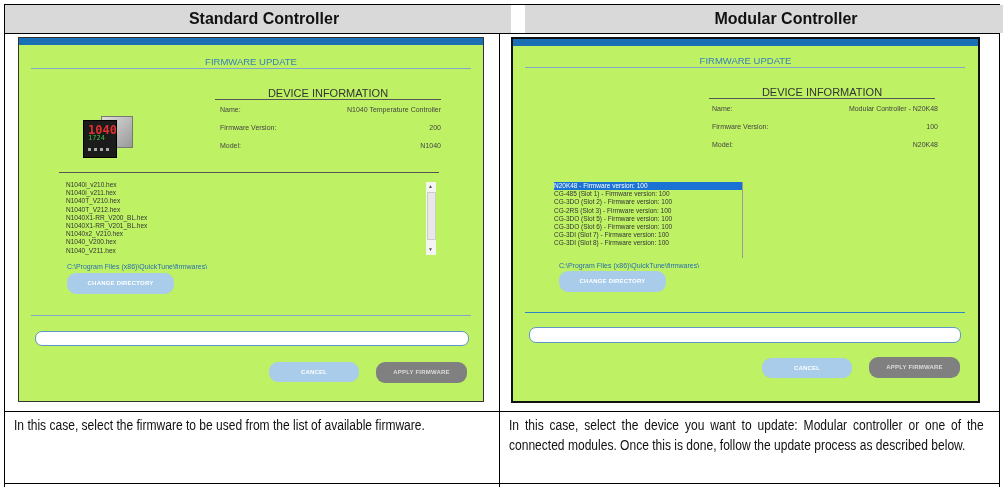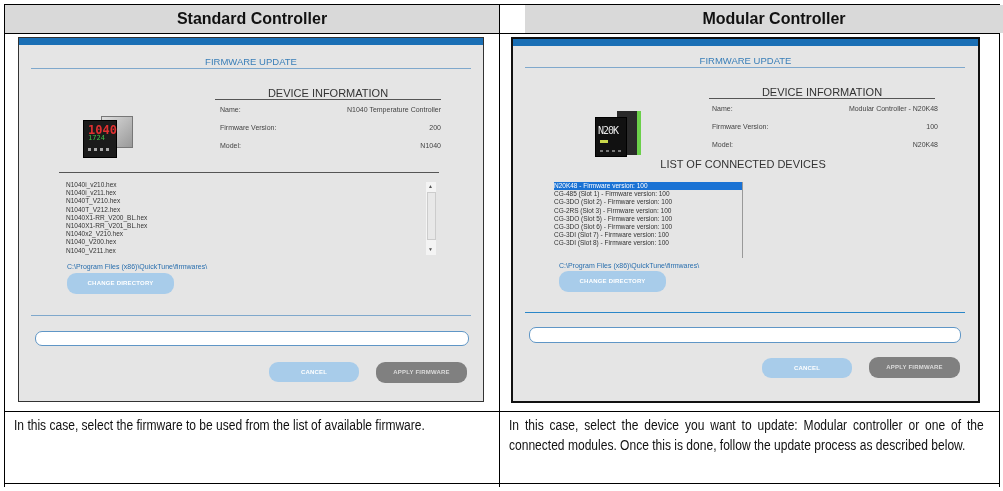"Standard Controller" .hdr { padding-left: none -> 12px }
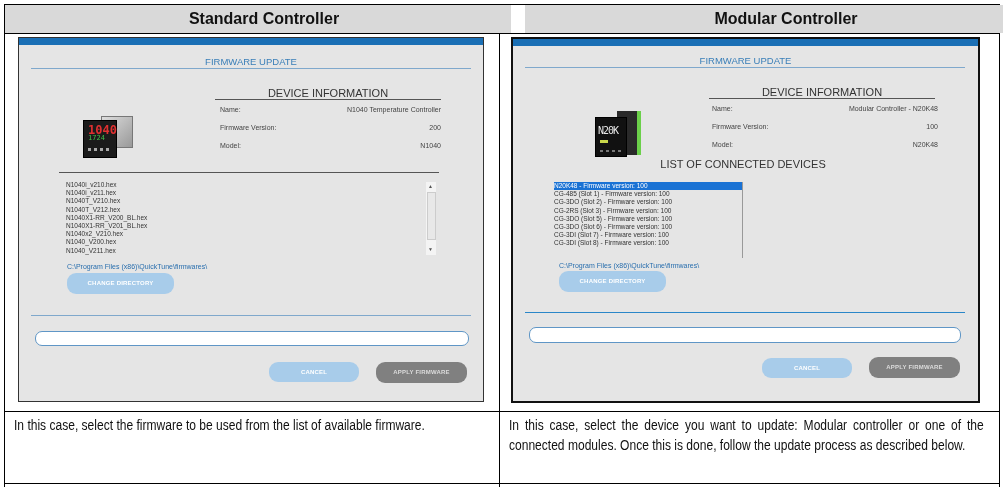"FIRMWARE UPDATE" .panel { background: #e5e5e5 -> #bef264 }
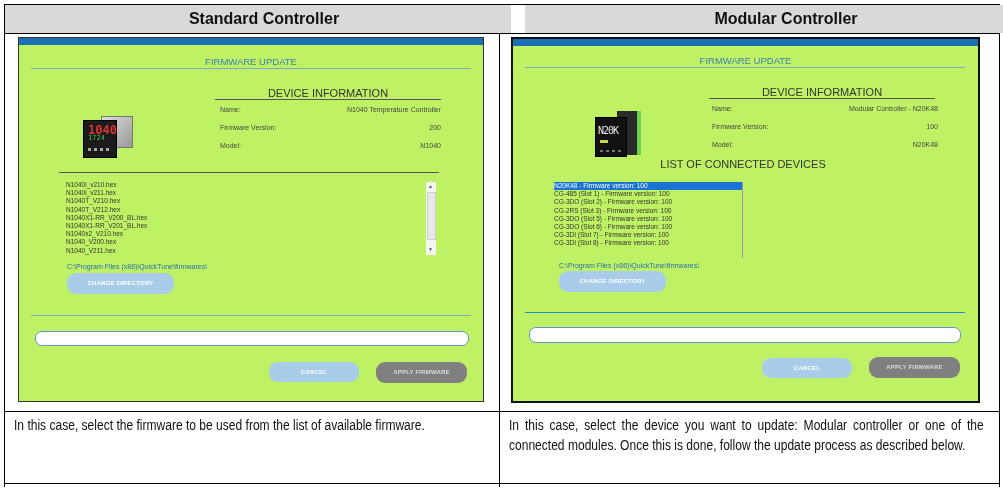"N20K" div.device { html: <div> <div></div> <div> <div>N20K</div> <div></div> <div></div> </div> </div> -> none }
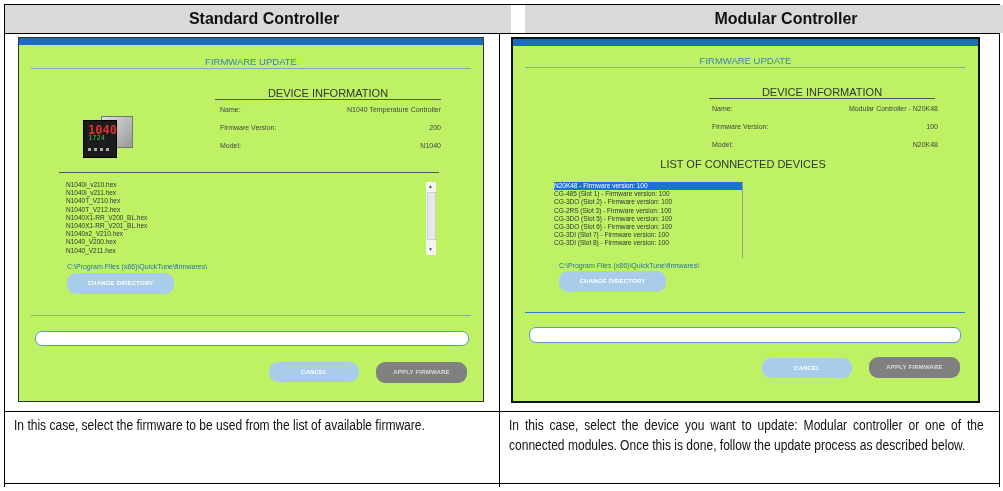"LIST OF CONNECTED DEVICES" div.sec { html: <div>LIST OF CONNECTED DEVICES</div> -> none }
